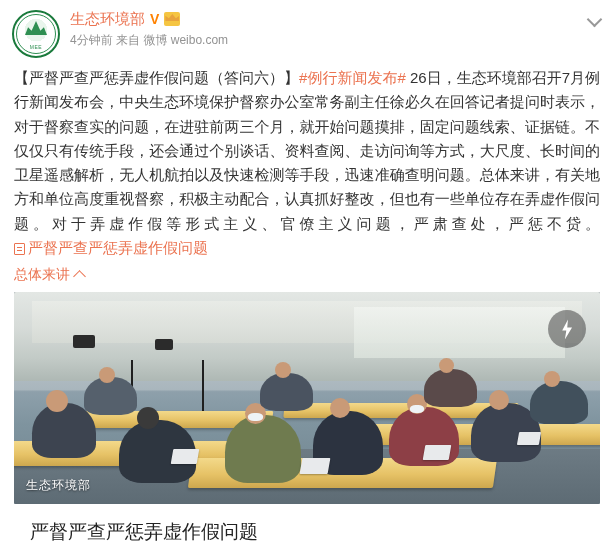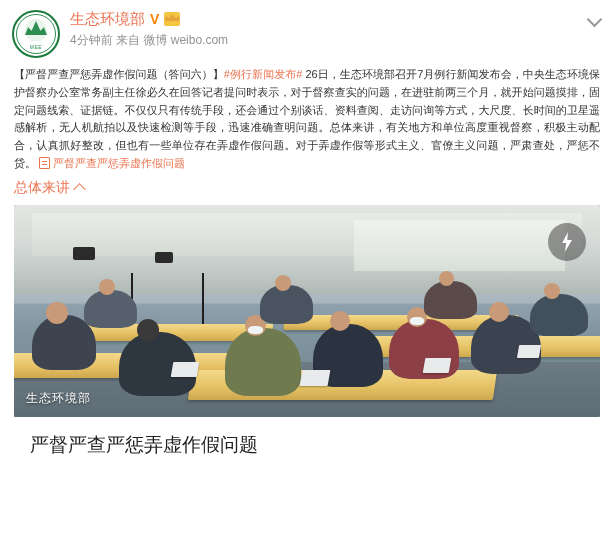"【严督严查严惩弄虚作假问题（答问六）】#例行新闻发布#" .post-body { font-size: 11px -> 15px }
